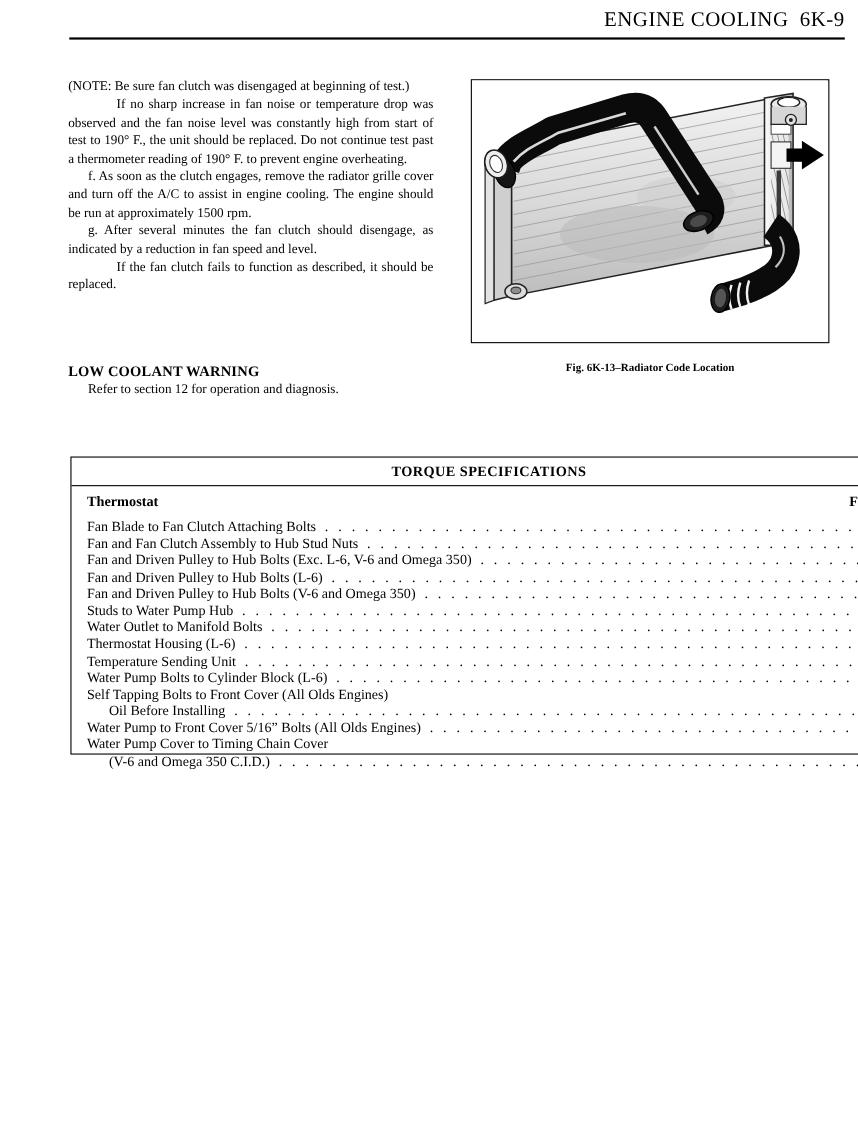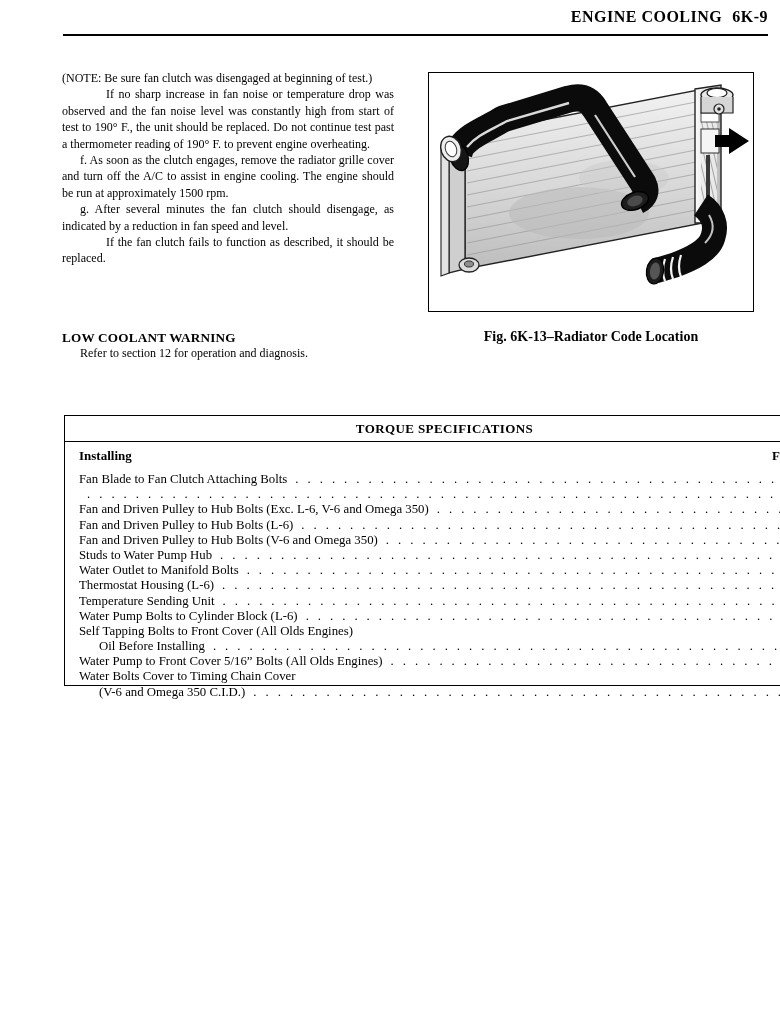"ENGINE COOLING" .page-header .head-text { font-size: 16px -> 19px; font-weight: bold -> normal }
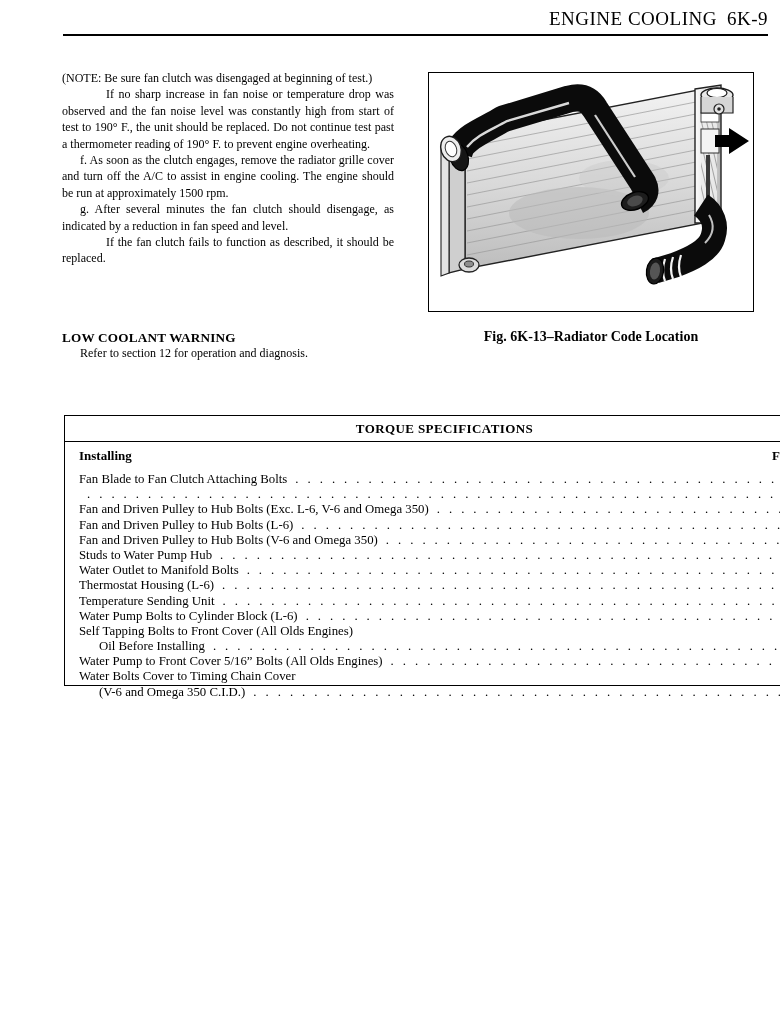"Fig. 6K-13–Radiator Code Location" .figure-caption { font-size: 14px -> 10px }
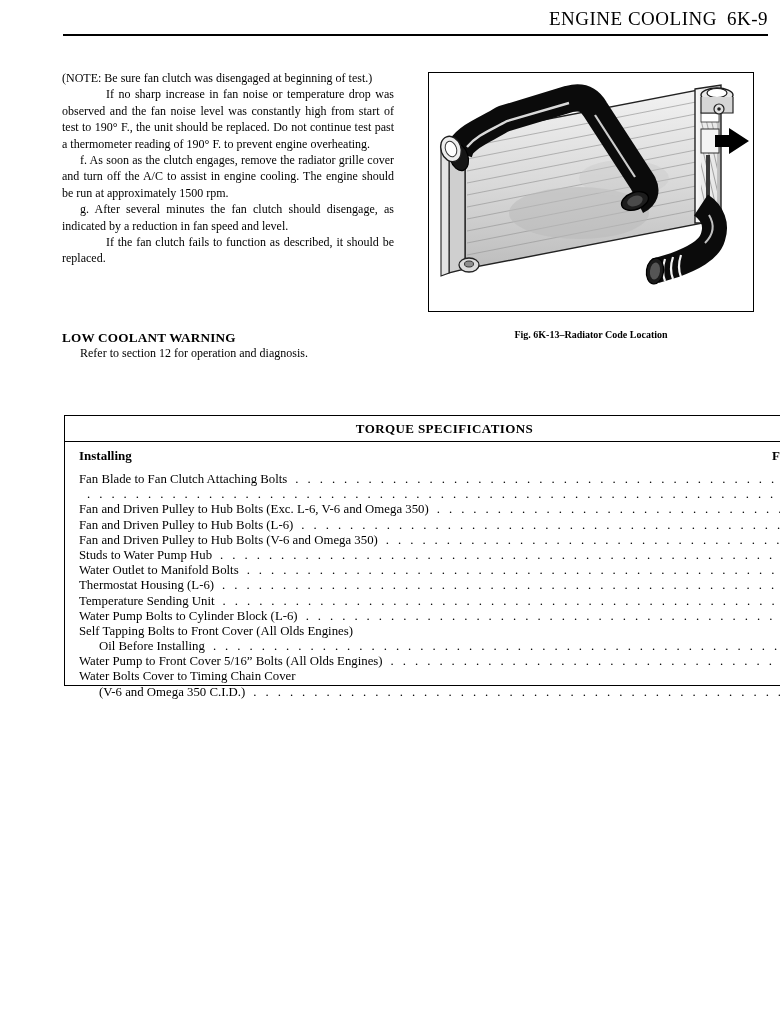"Installing" span.app-label { text: Installing -> Thermostat }
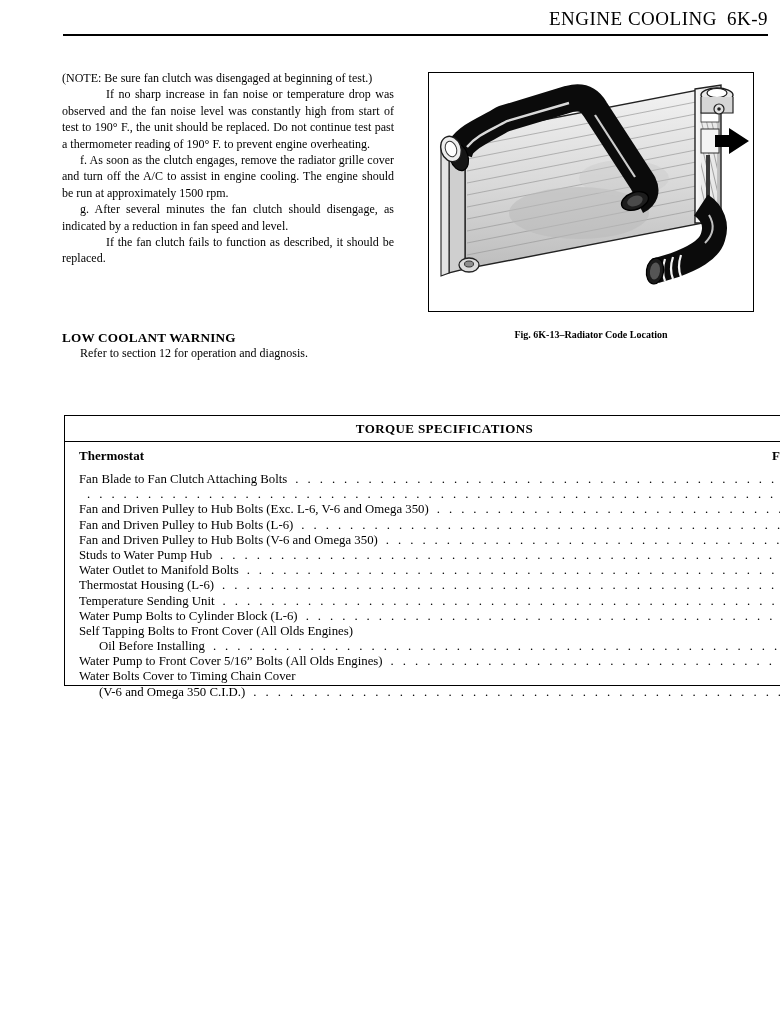"Fan and Fan Clutch Assembly" span.label { html: none -> <span>Fan and Fan Clutch Assembly to Hub Stud Nuts</span> }
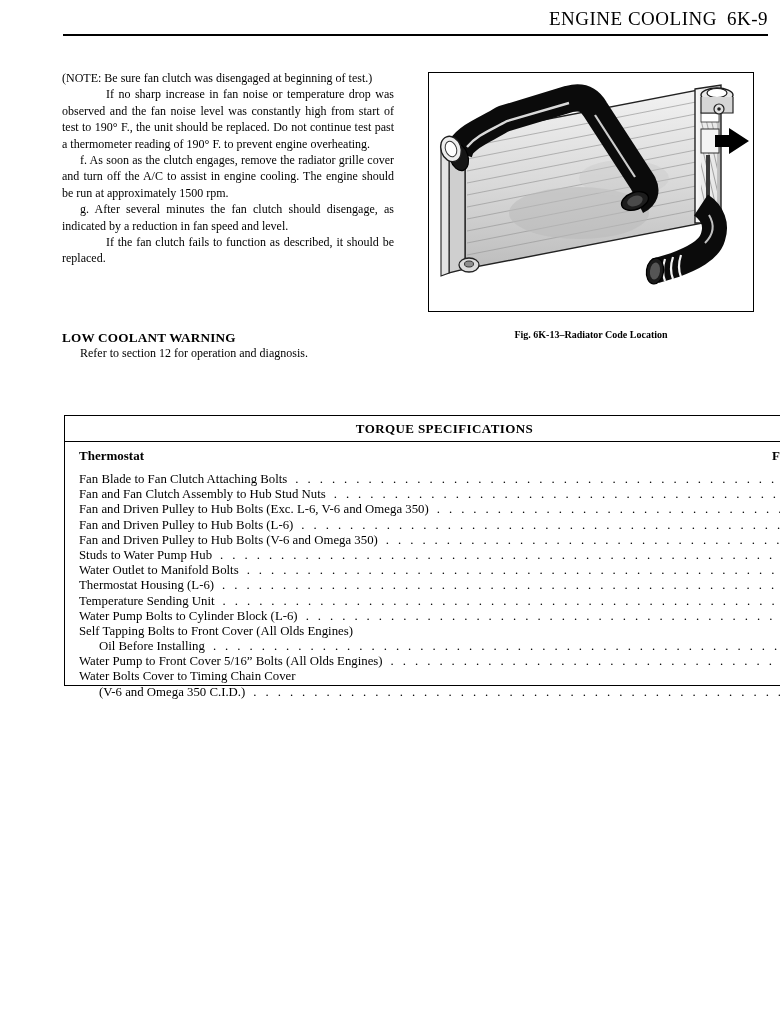"Water Bolts Cover to Timing" span.label { text: Bolts -> Pump }
